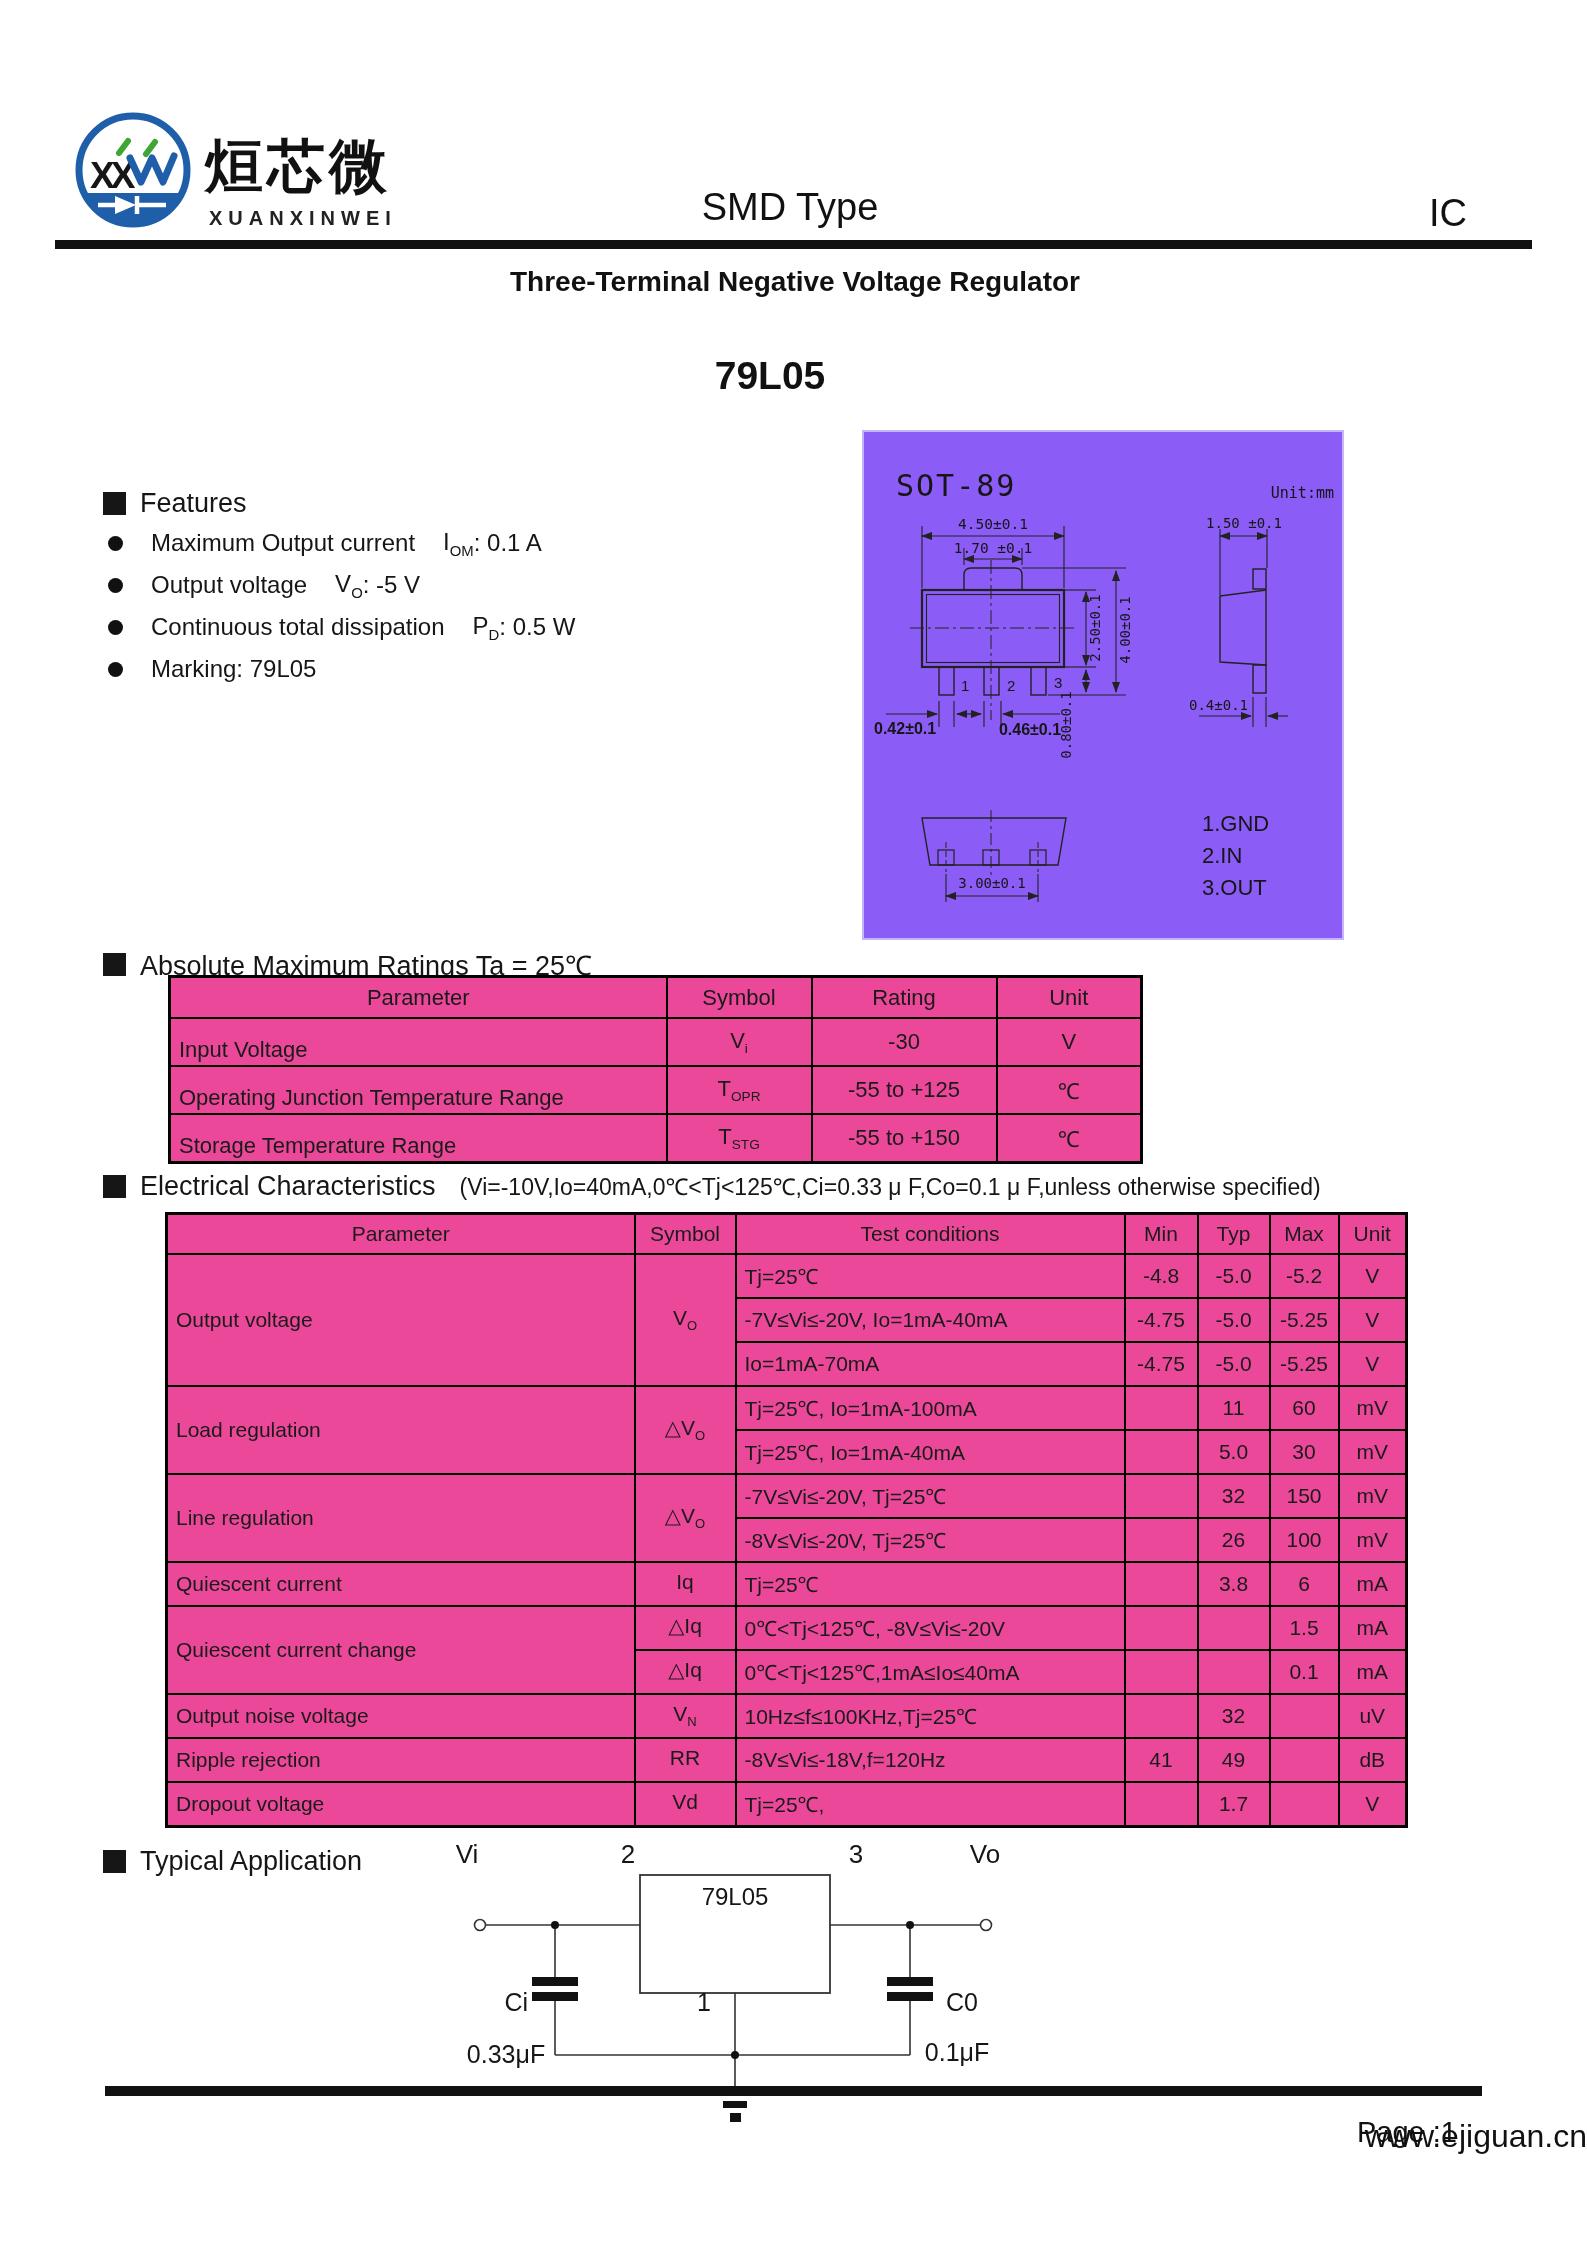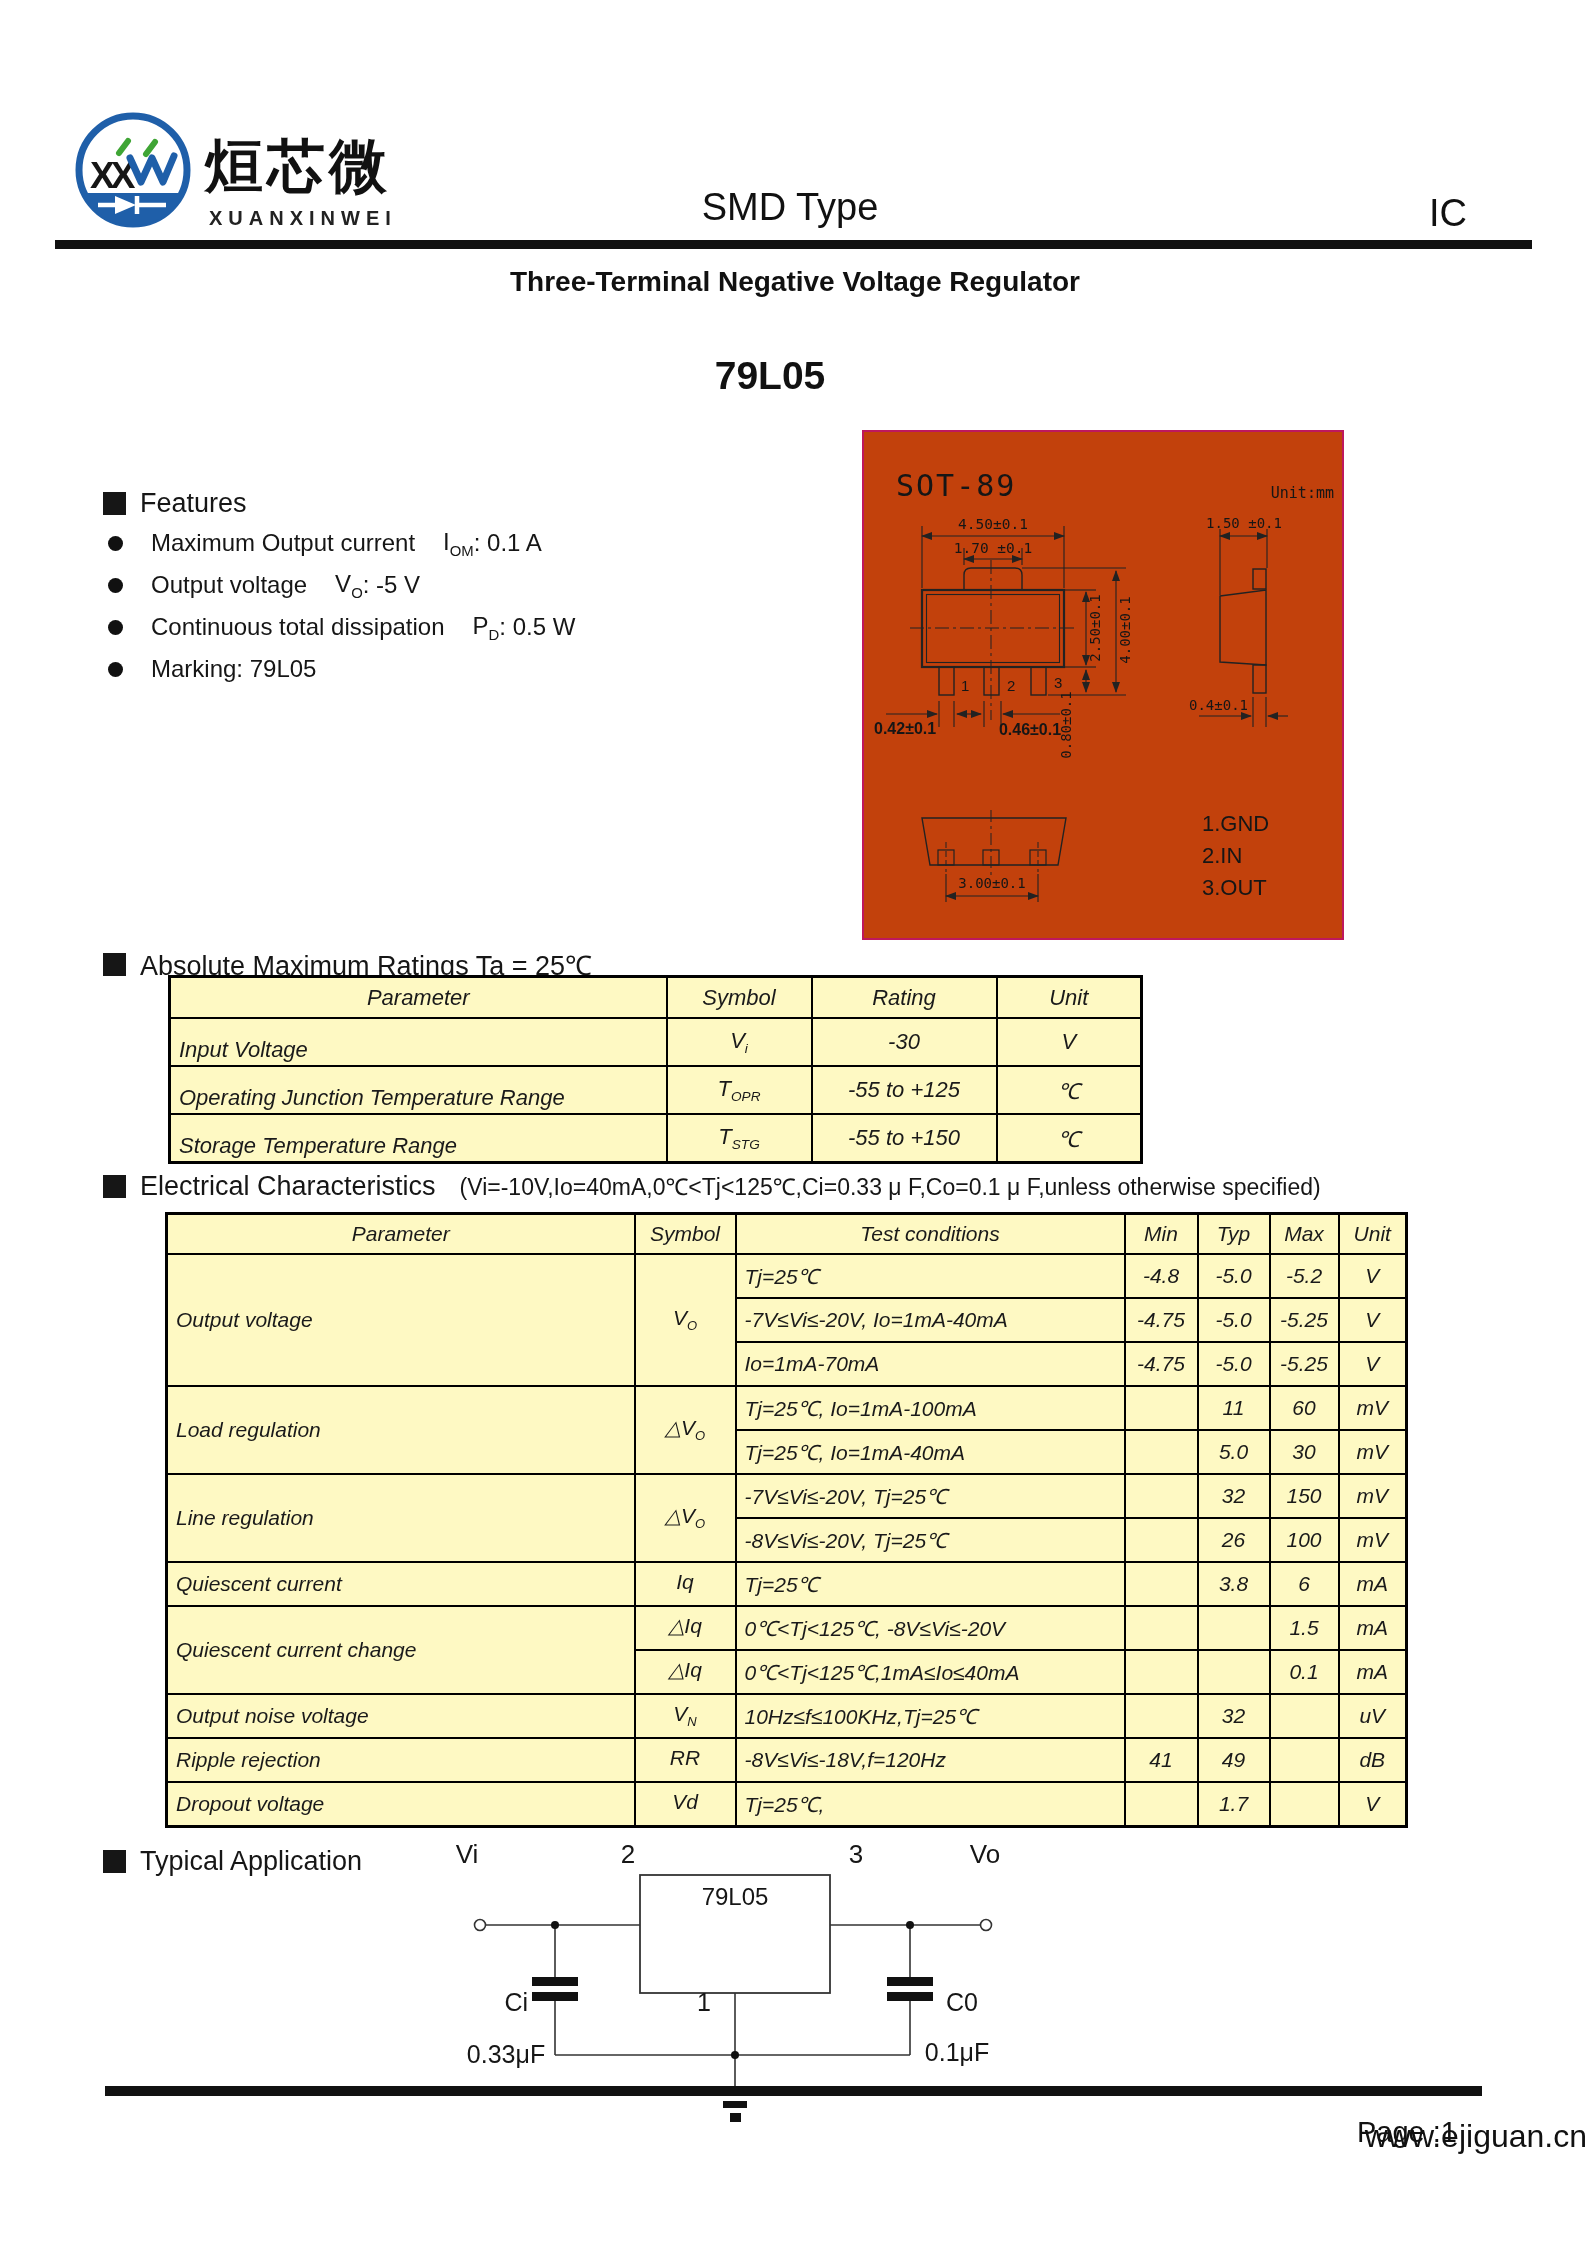"SOT-89" #pkg-box { background: #c2410c -> #8b5cf6; border: 2px solid #be185d -> 2px solid #c4b5fd }
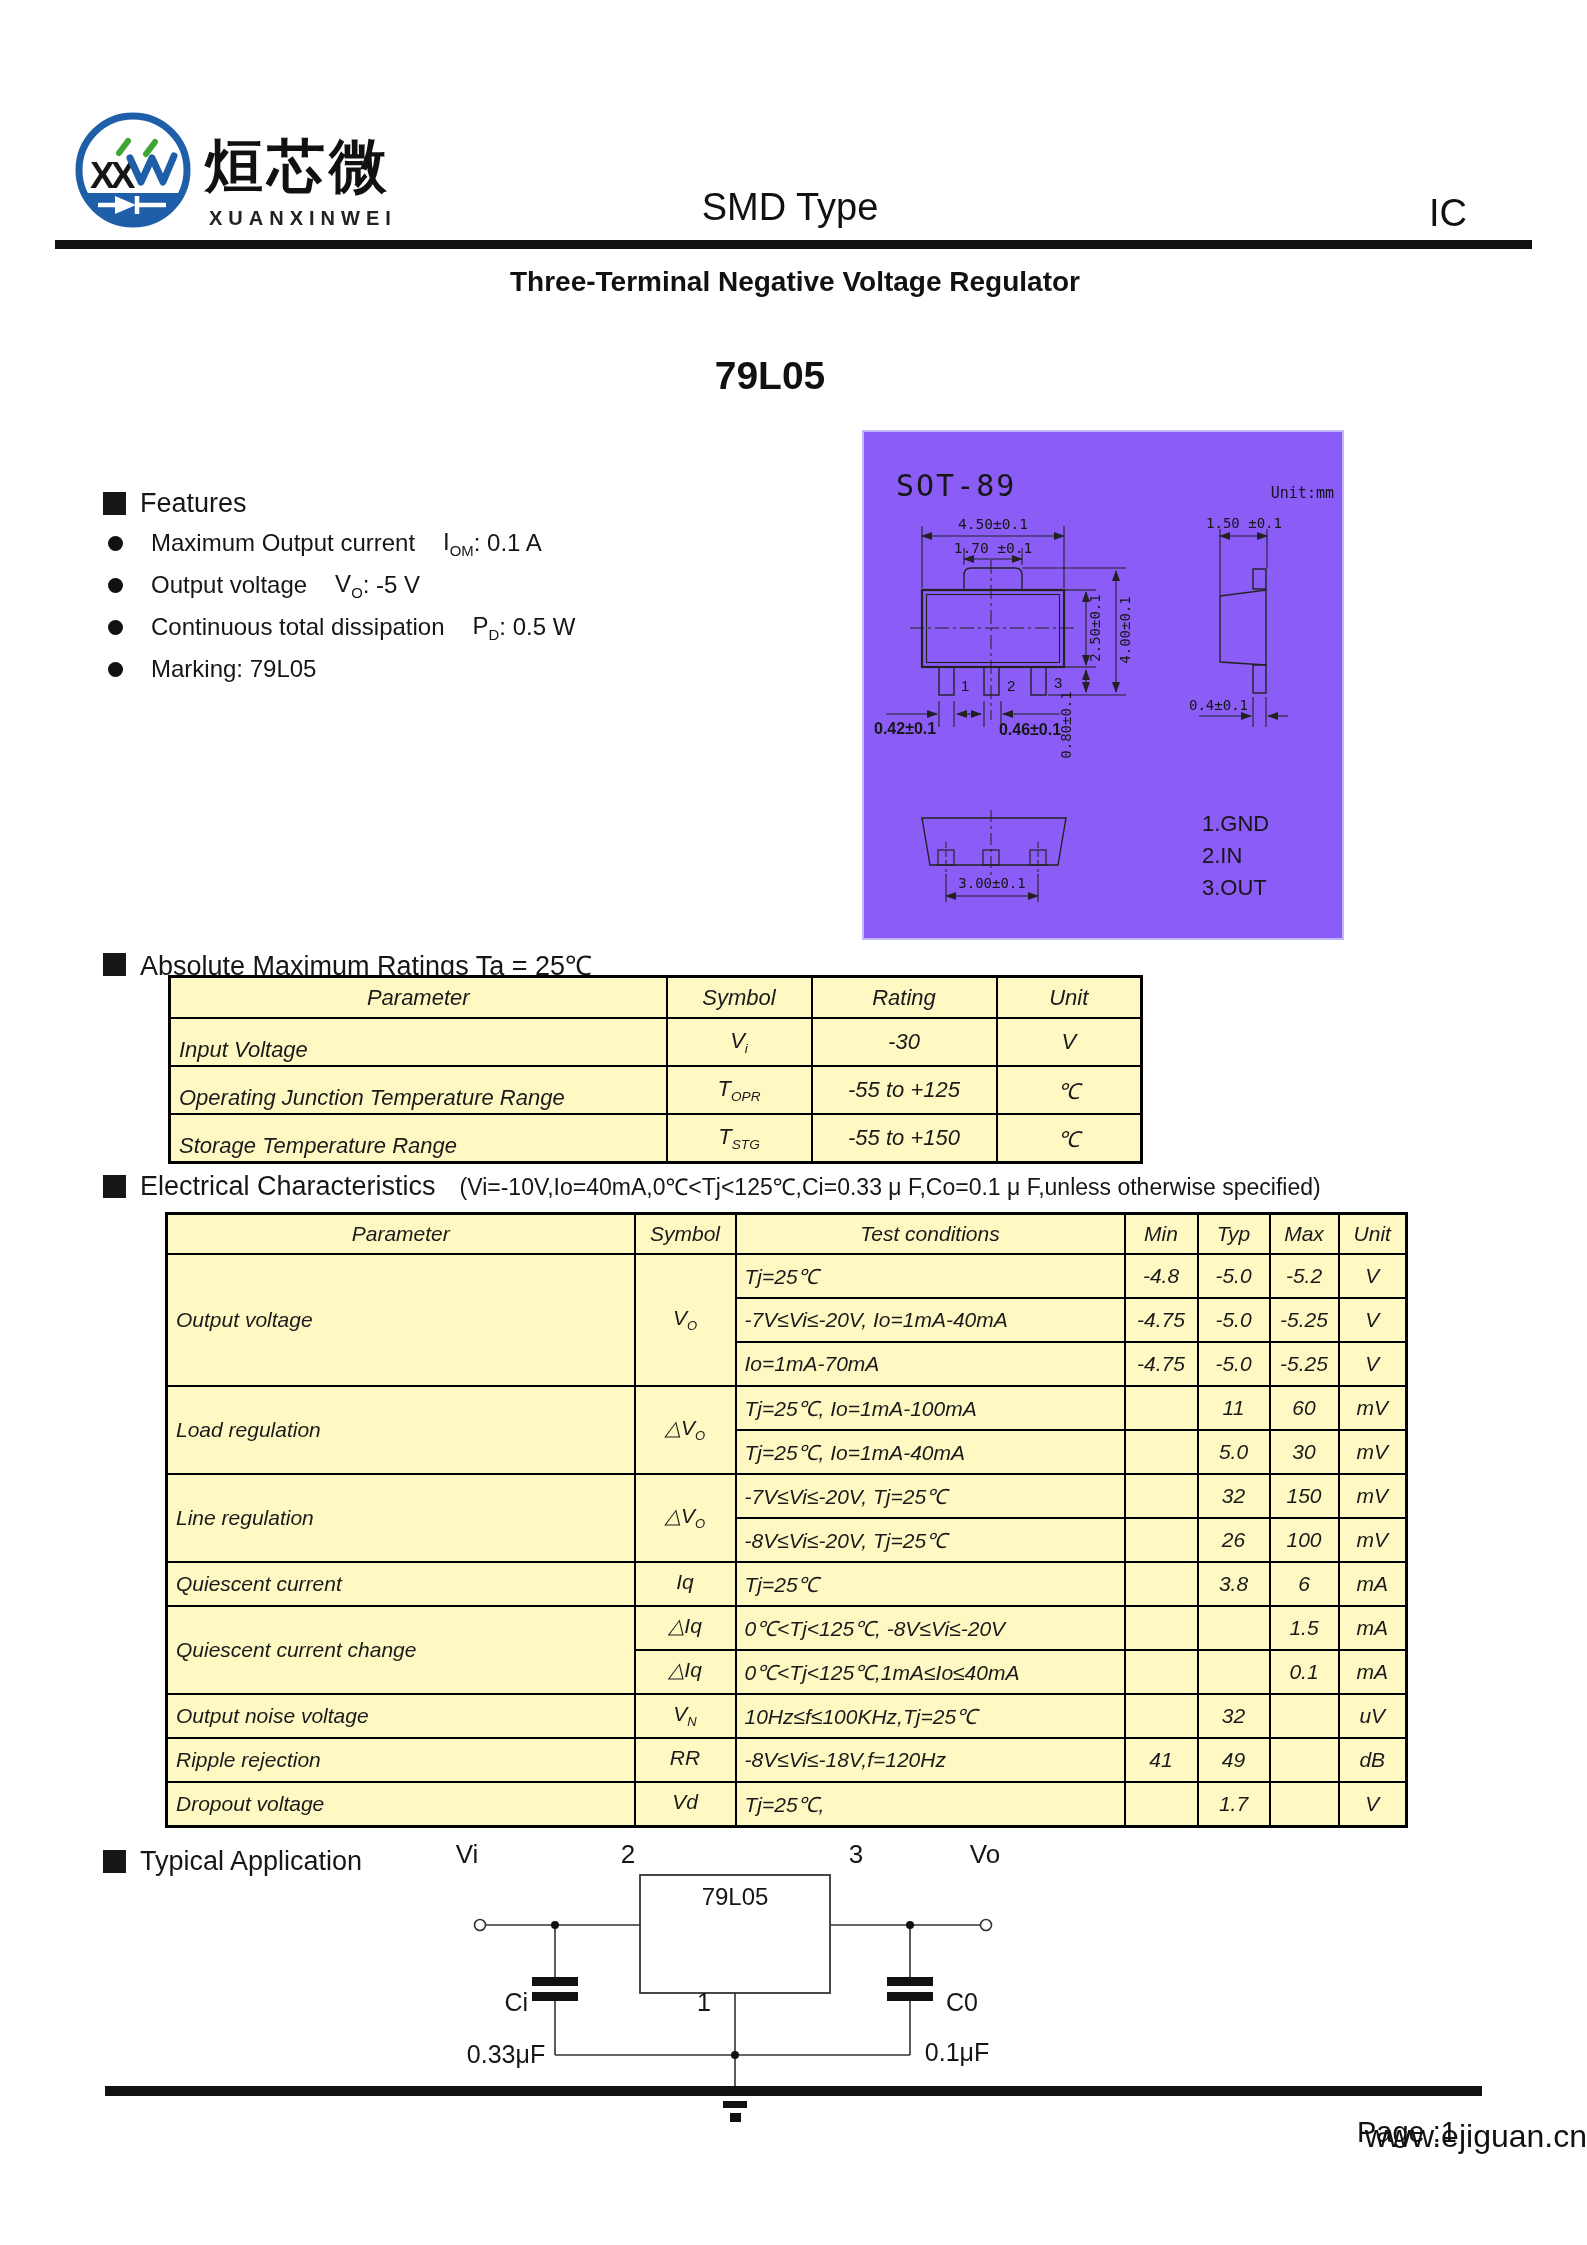"Parameter" table { background: #fef9c3 -> #ec4899; font-style: italic -> none }
